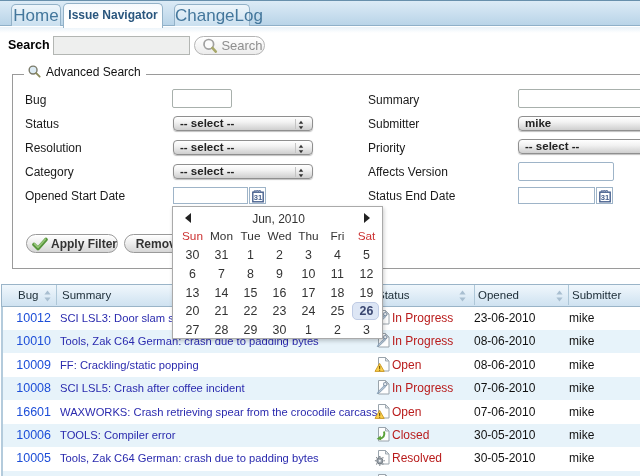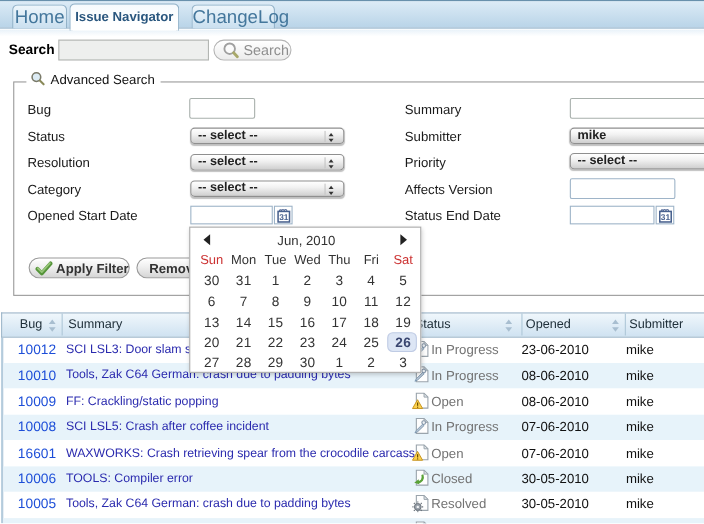"In Progress" .sttext { color: #737373 -> #b91c1c }
